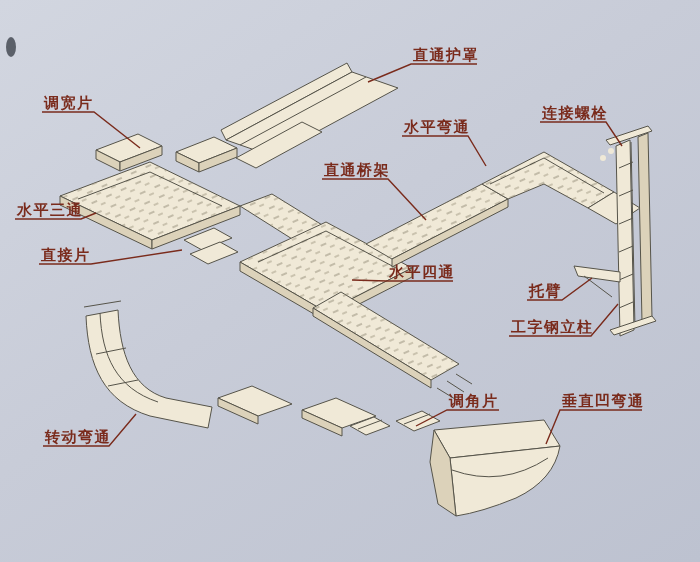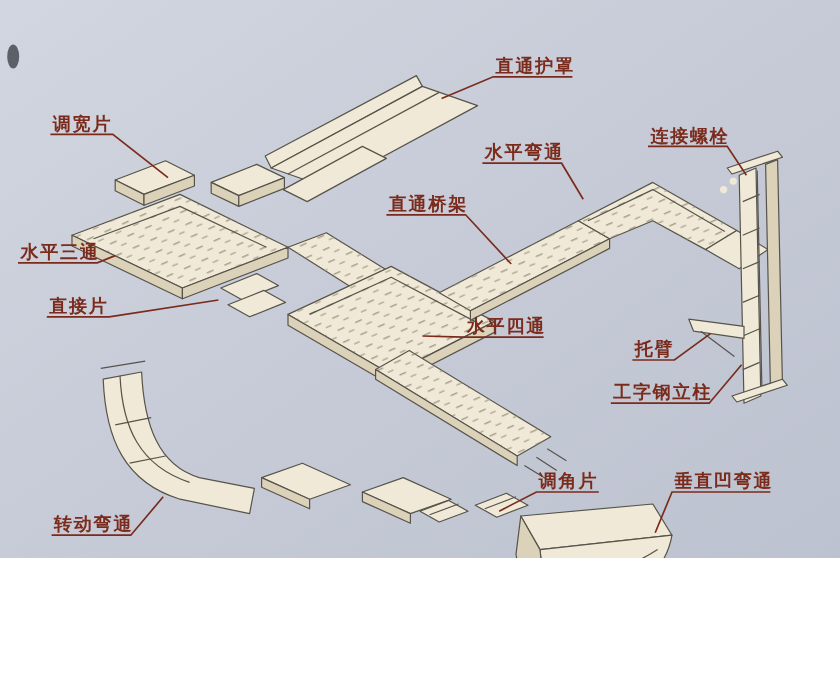"直通护罩" .canvas { height: 465px -> 562px }
